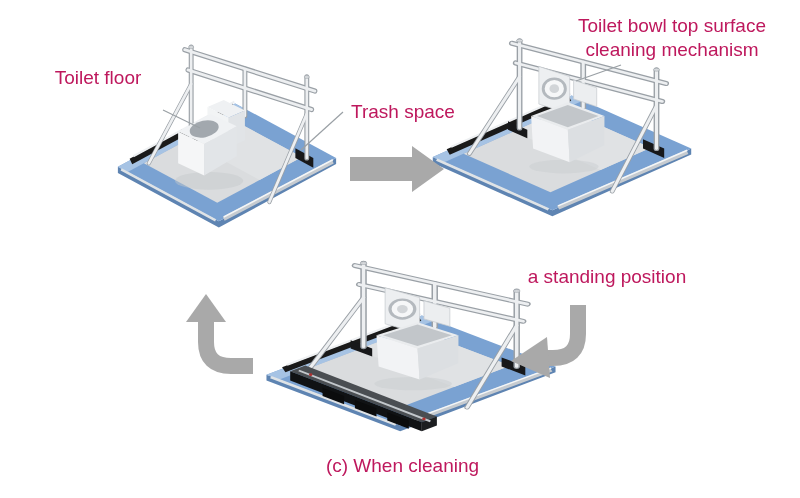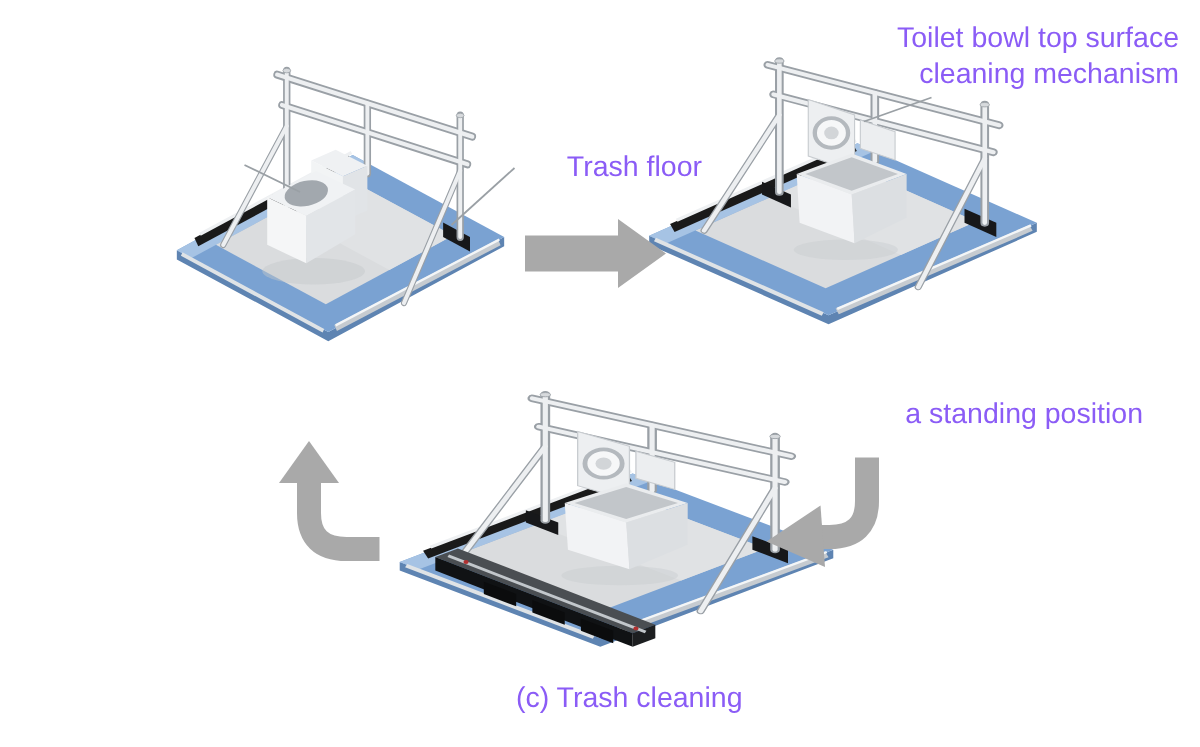"Toilet bowl top surface" .lbl { color: #8b5cf6 -> #be185d; text-align: right -> center }
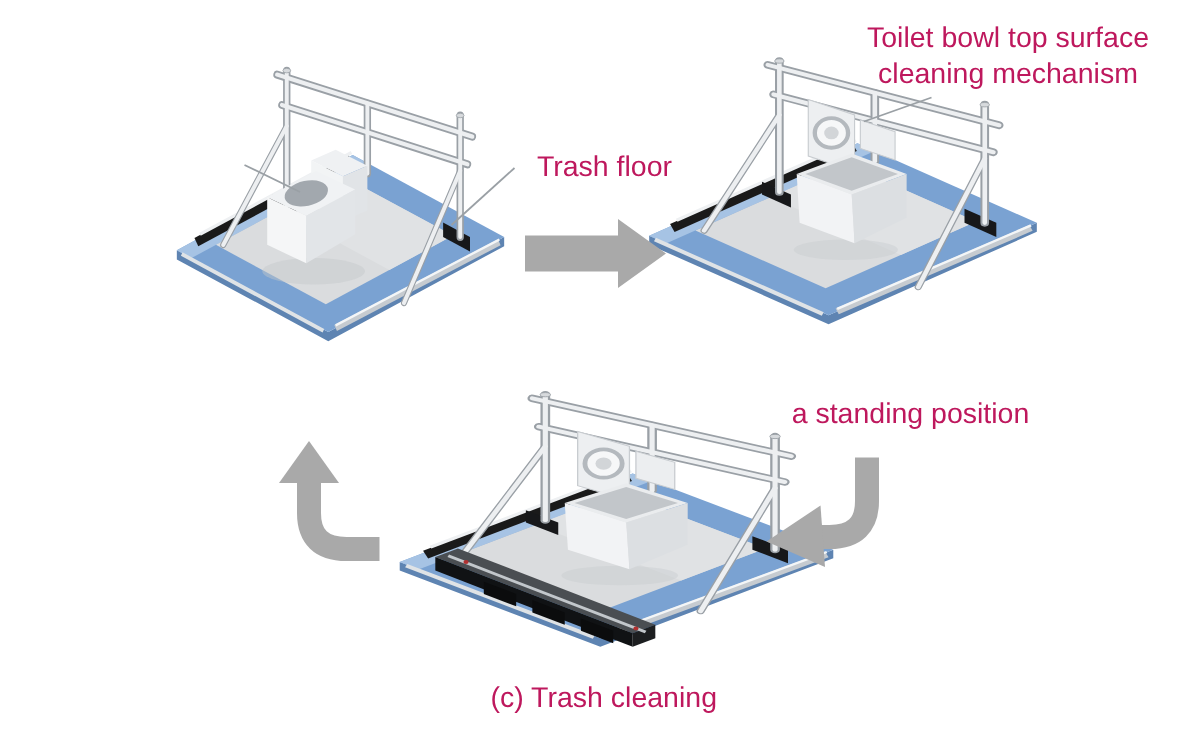"Toilet floor" span { html: none -> <span>Toilet floor</span> }
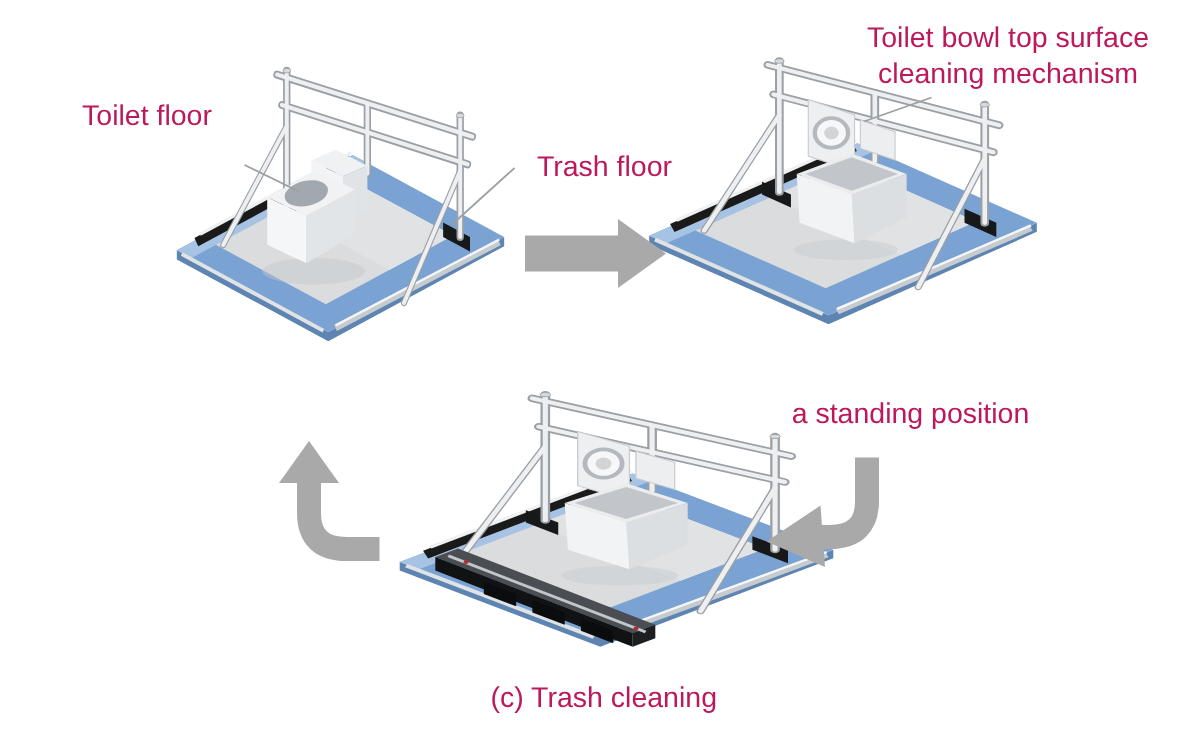"Trash floor" div.lbl { text: floor -> space }
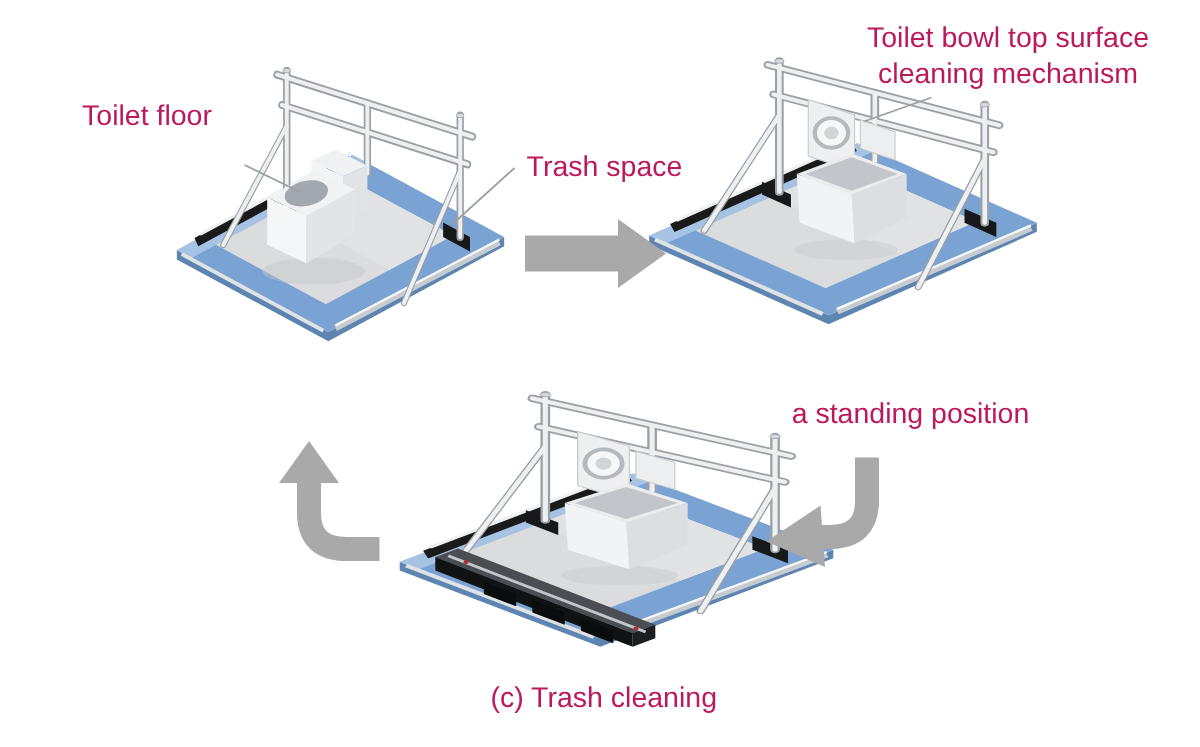"(c) Trash cleaning" div.lbl { text: Trash -> When }
